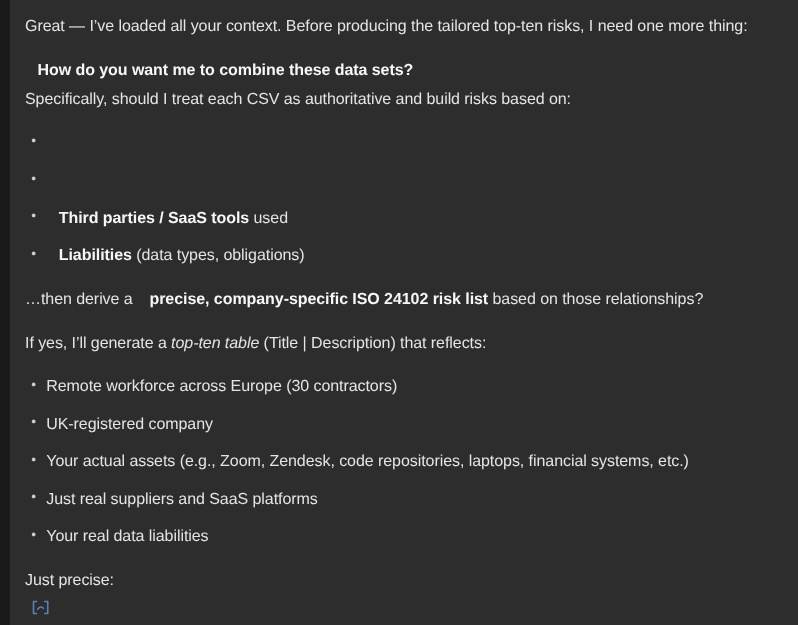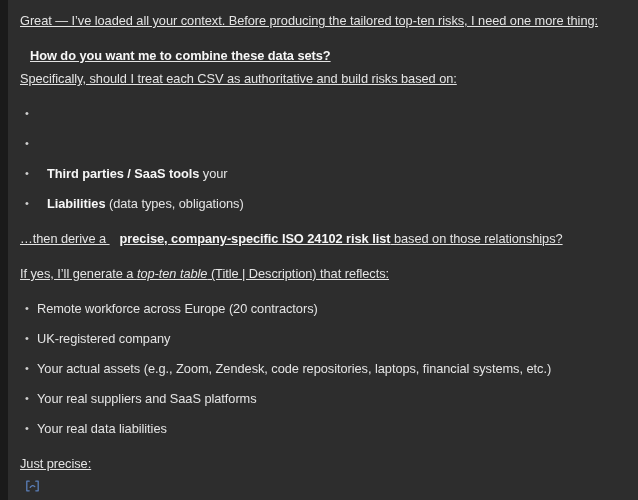"Great — I’ve loaded all" p { text-decoration: underline -> none }
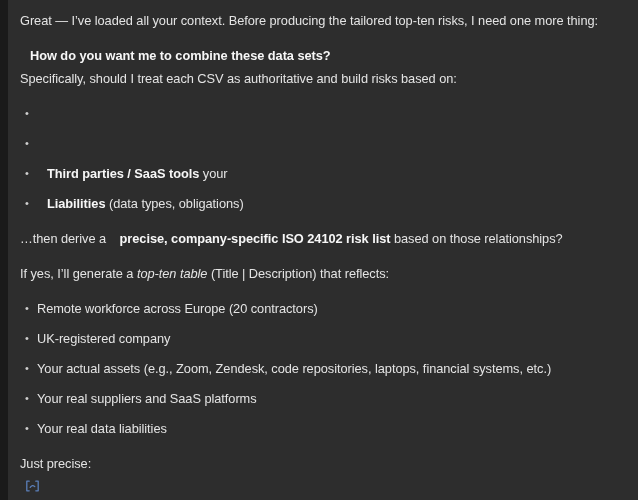"your" span { text: your -> used }
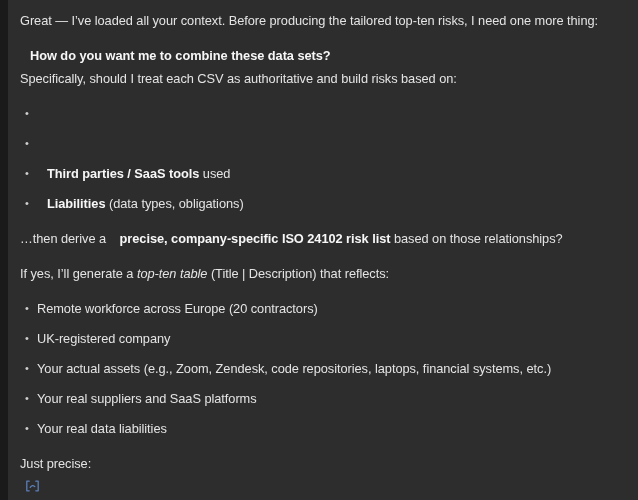"Remote workforce across Europe (20" span { text: 20 -> 30 }
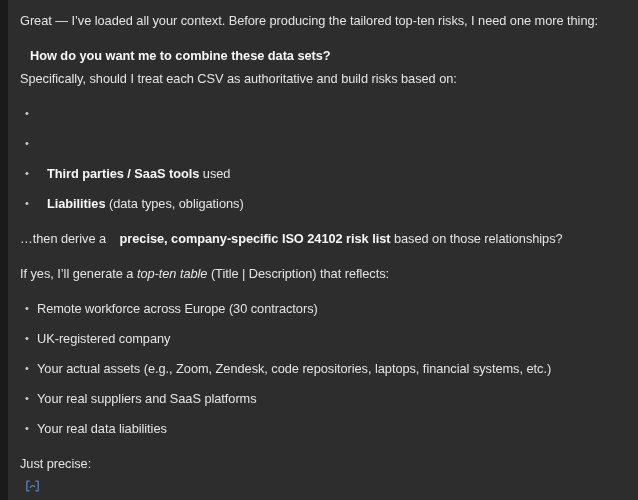"Your real suppliers and SaaS" span { text: Your -> Just }
